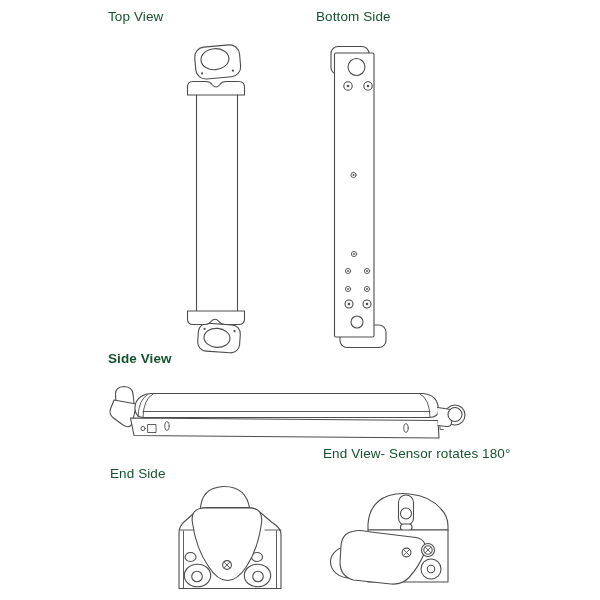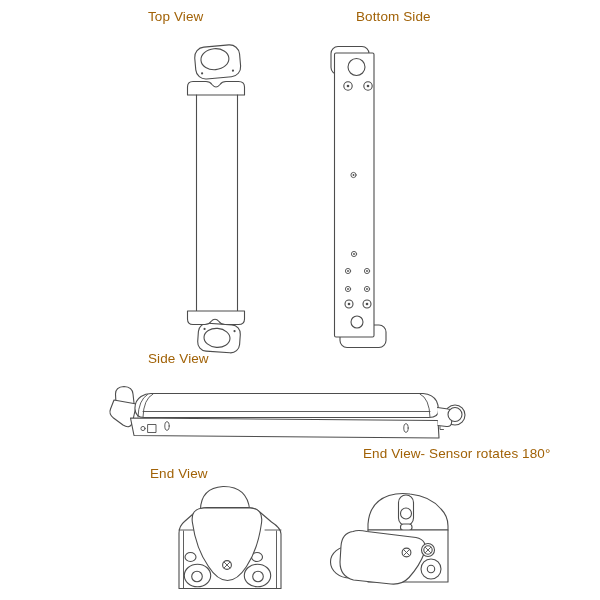"Top View" .view-label { color: #a16207 -> #14532d; margin-left: 40px -> none }
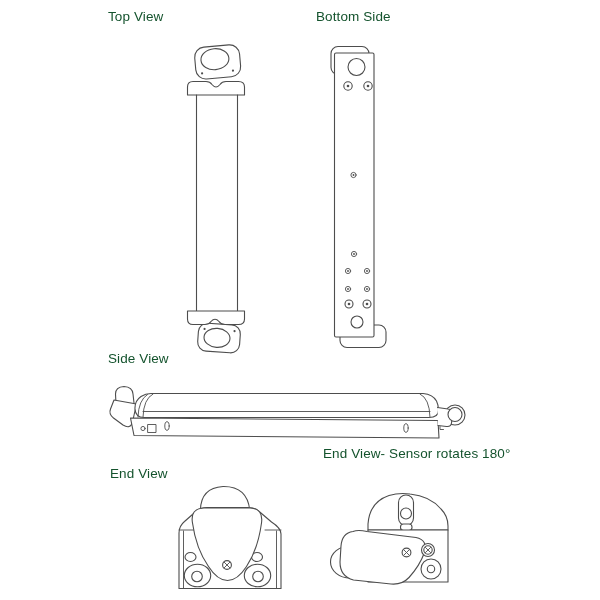"Side View" div.view-label { font-weight: none -> bold }
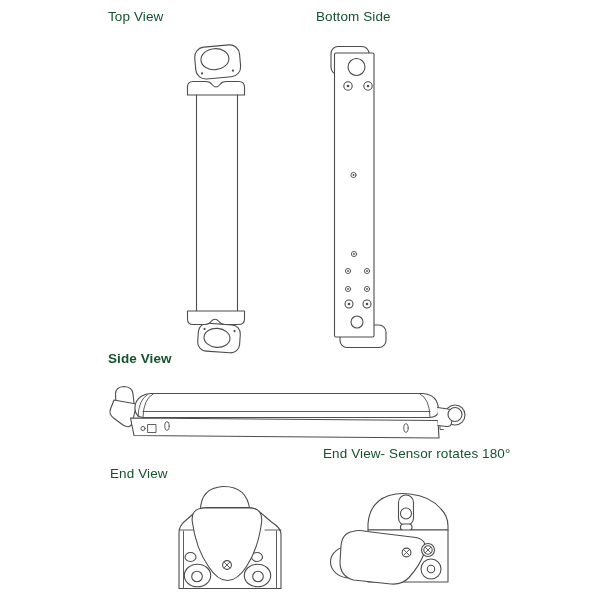"End View" div.view-label { text: View -> Side }
